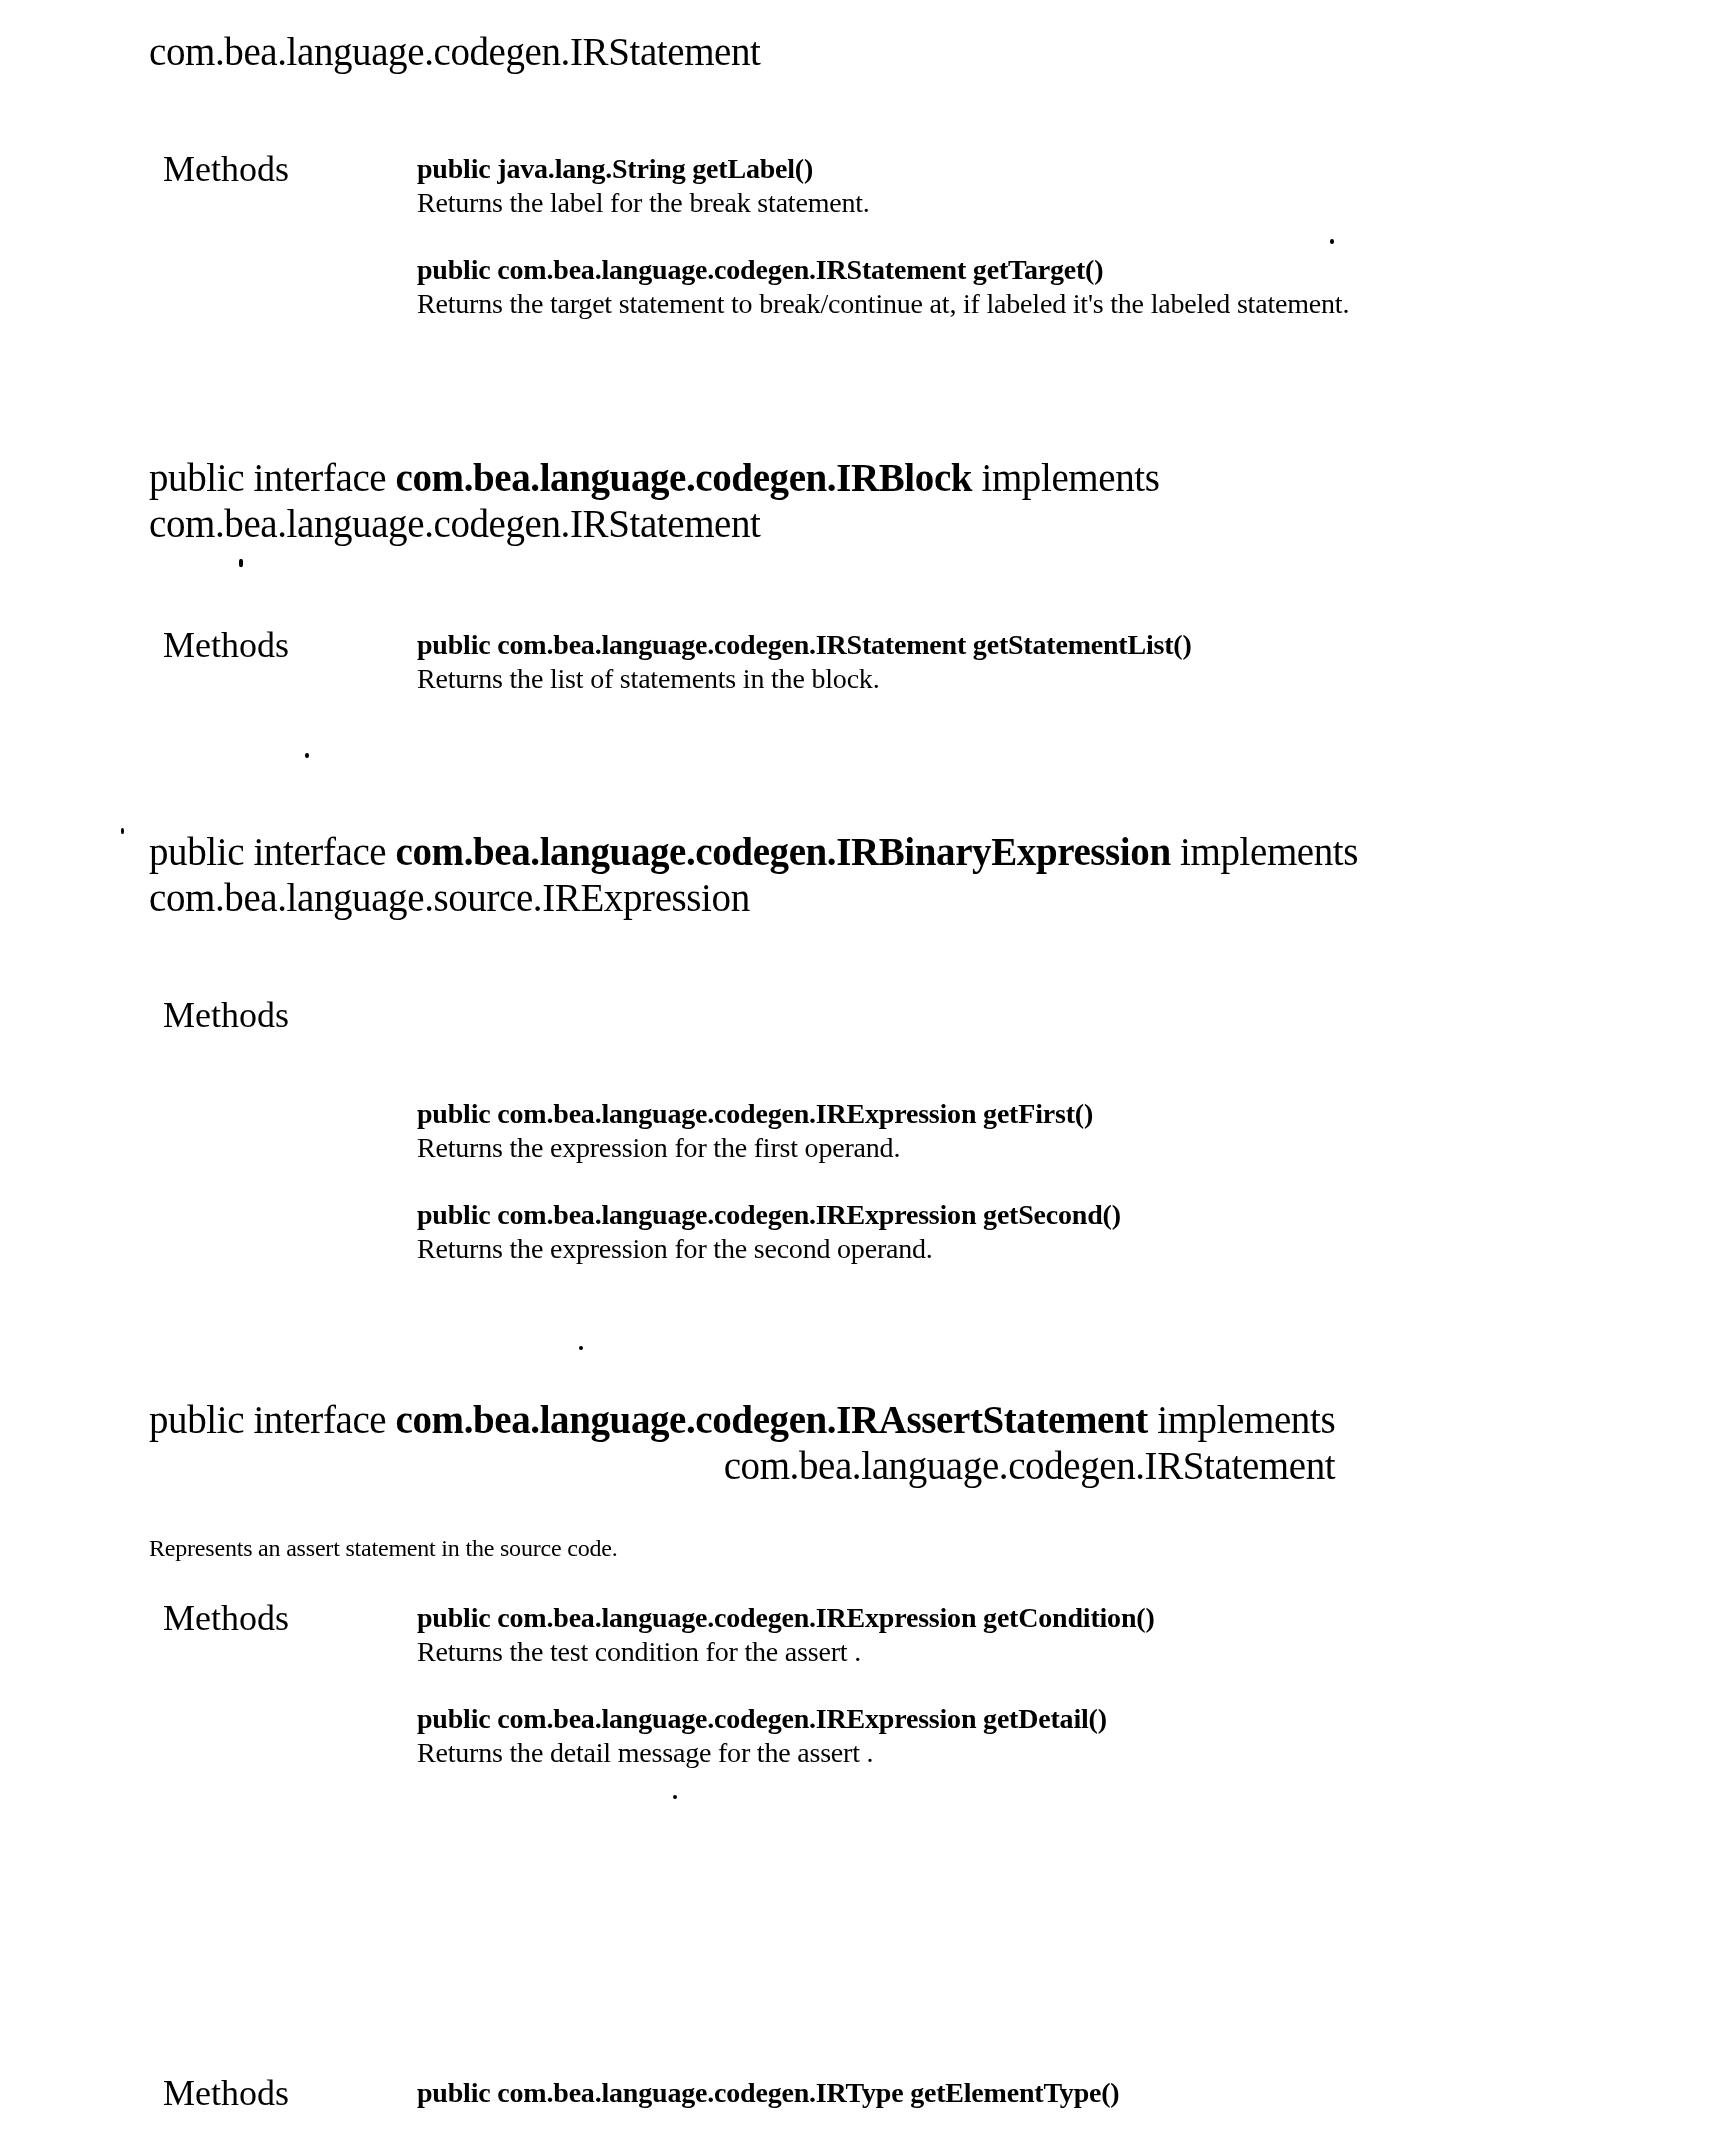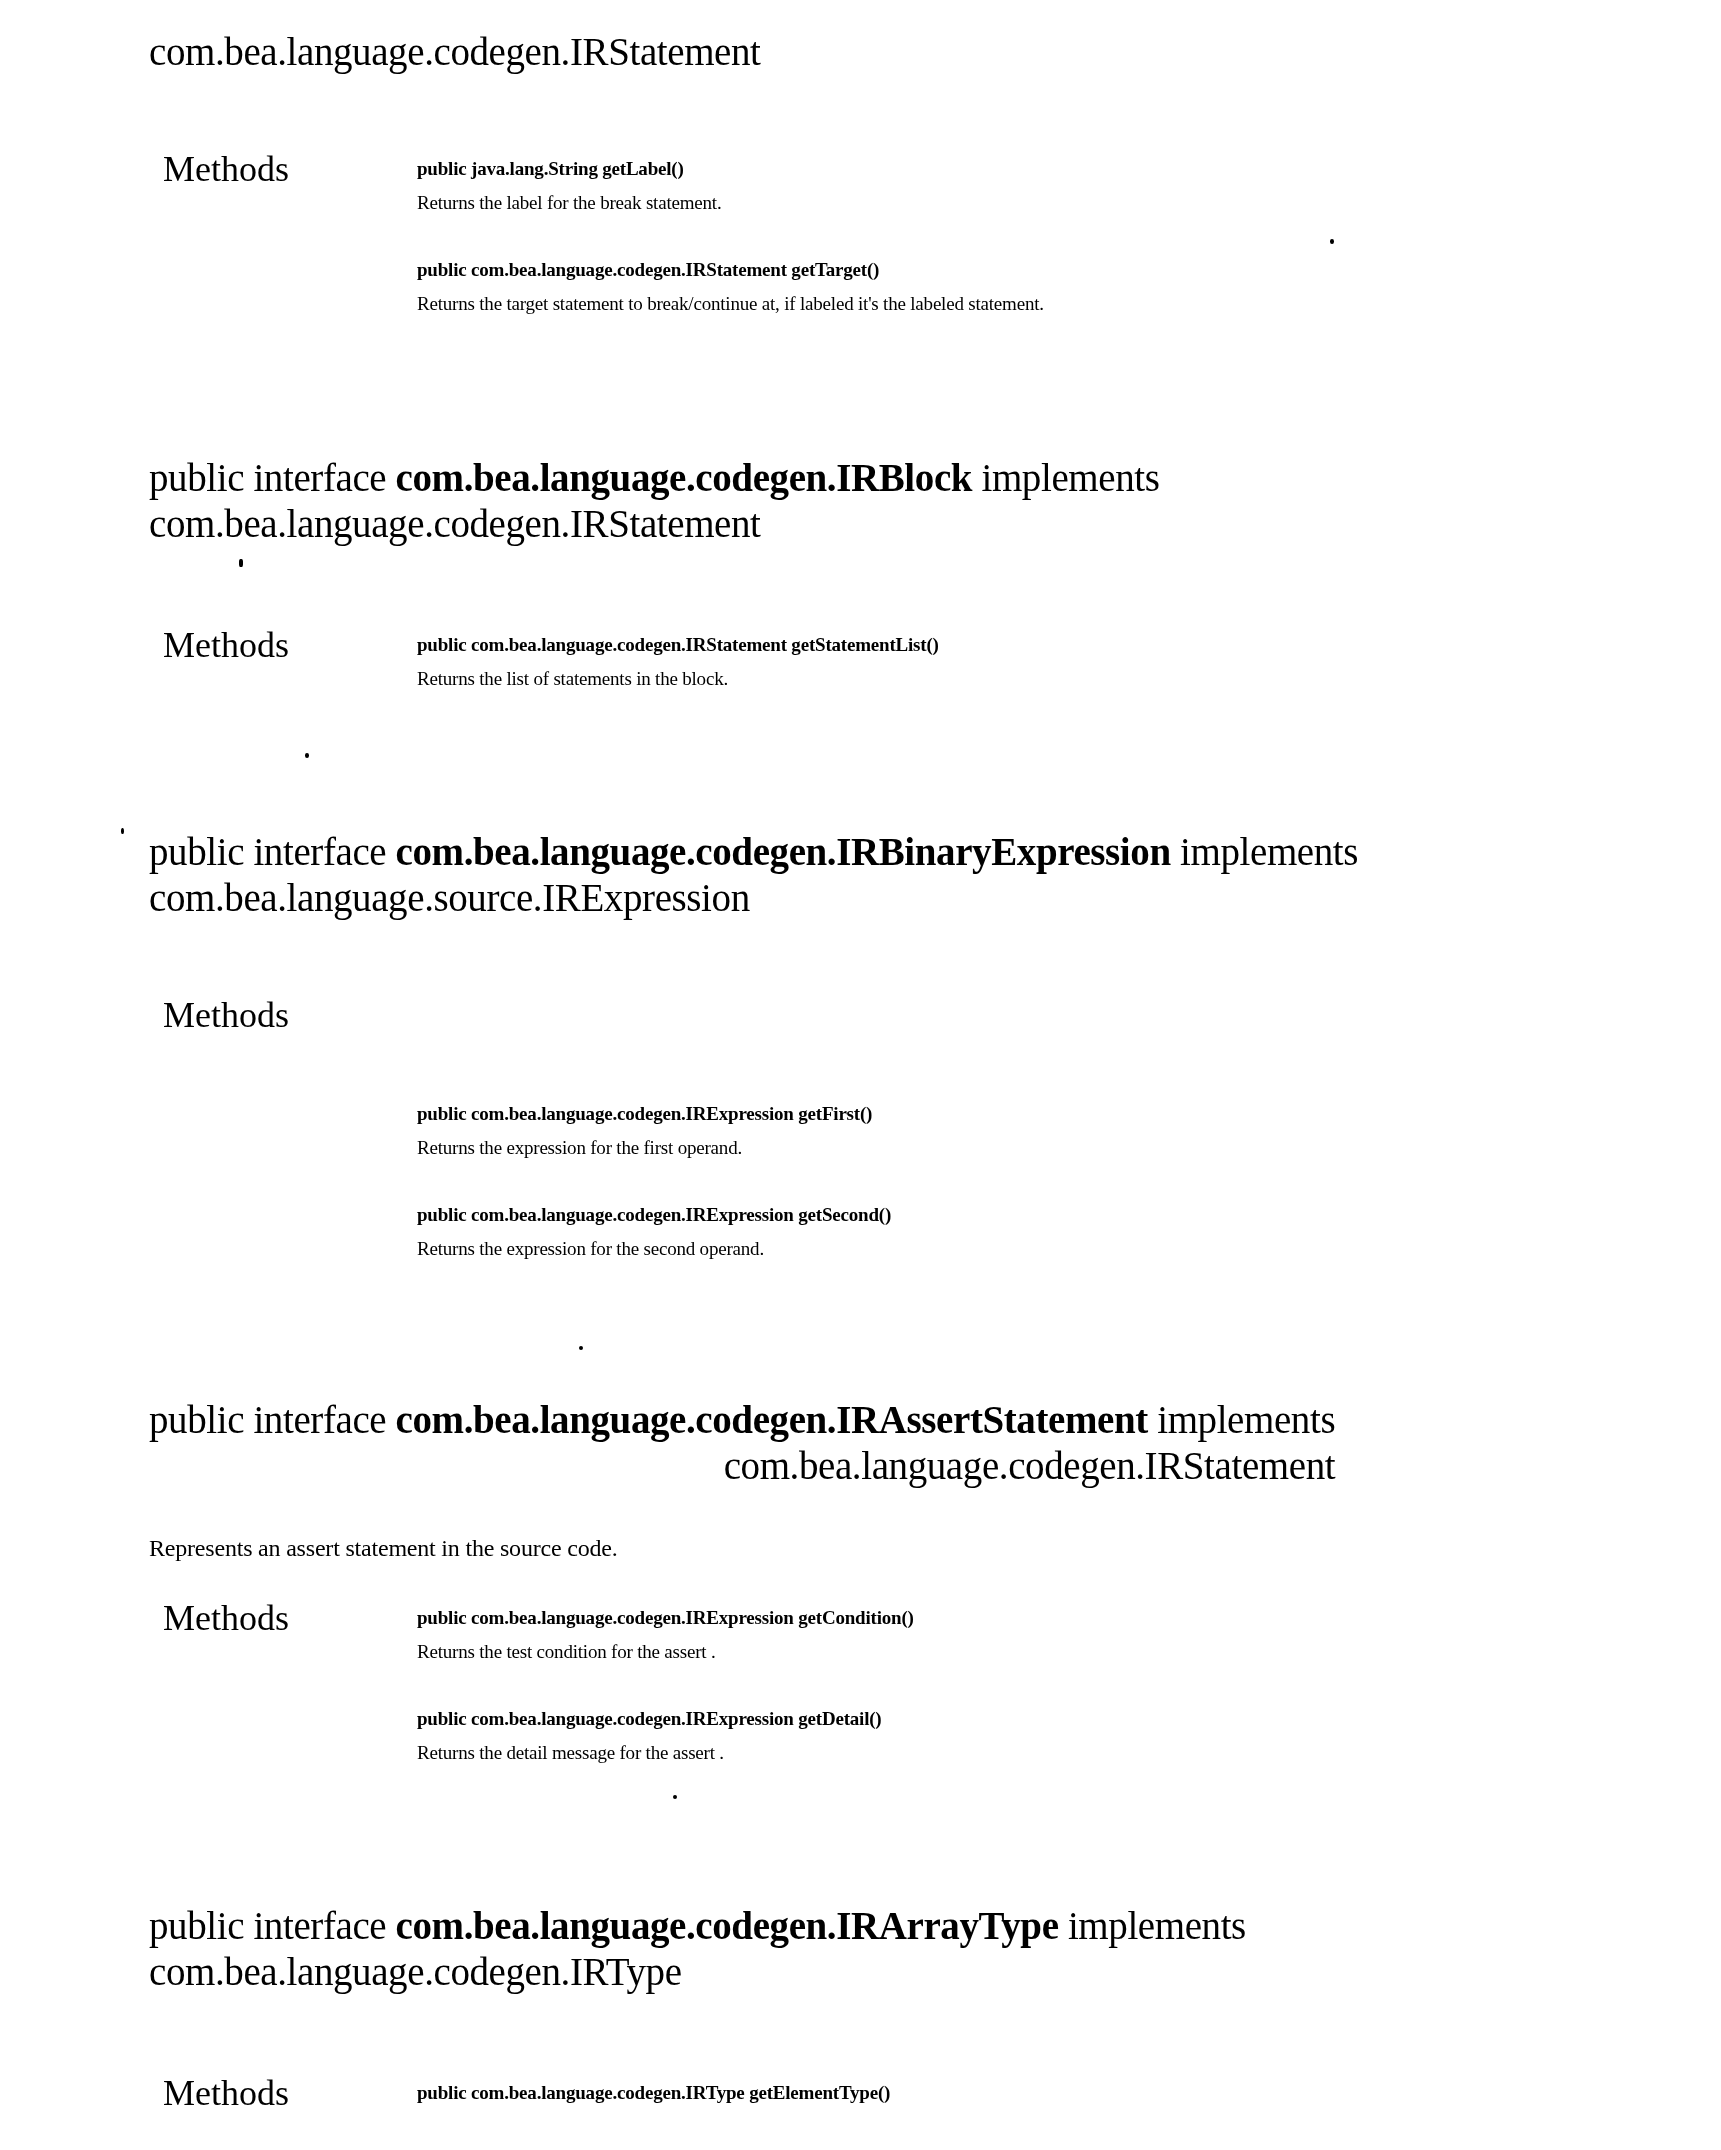"public java.lang.String getLabel()" .method { font-size: 19px -> 28px }
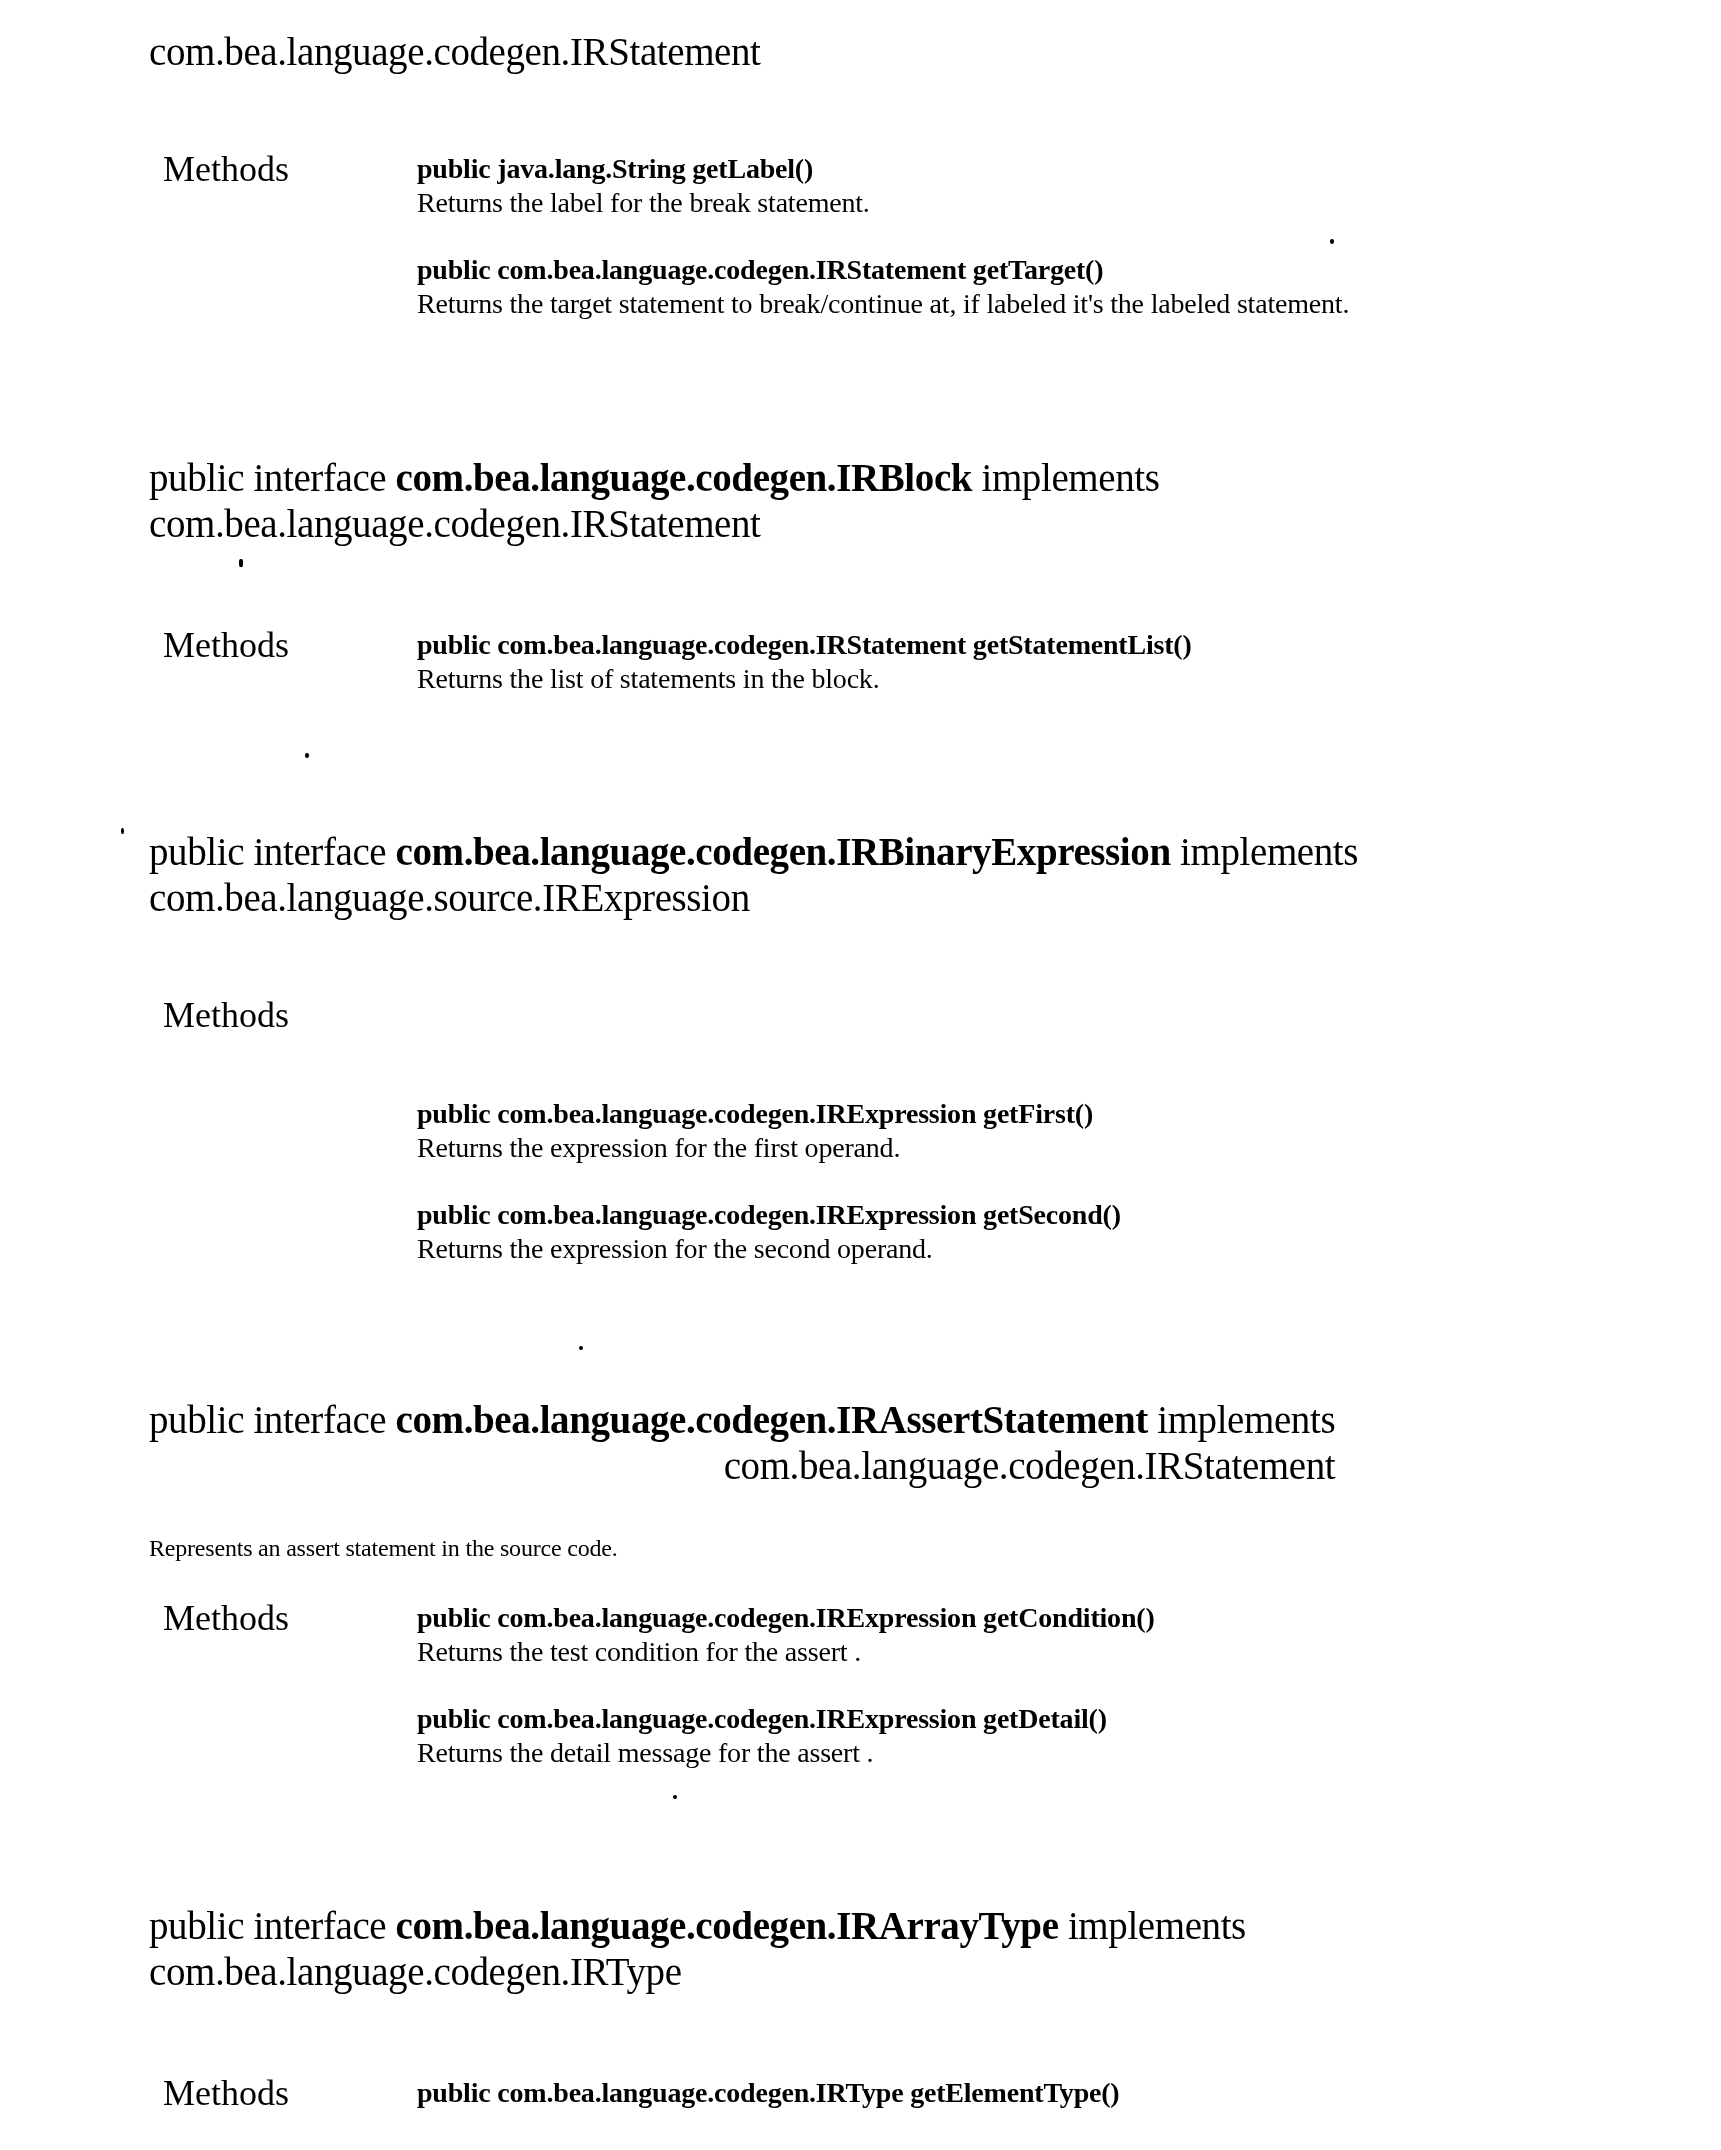"public interface com.bea.language.codegen.IRArrayType" div.iface-heading { html: <div> <div><span>public interface</span> <span>com.bea.language.codegen.IRArrayType</span> <span>implements</span></div> <div>com.bea.language.codegen.IRType</div> </div> -> none }
